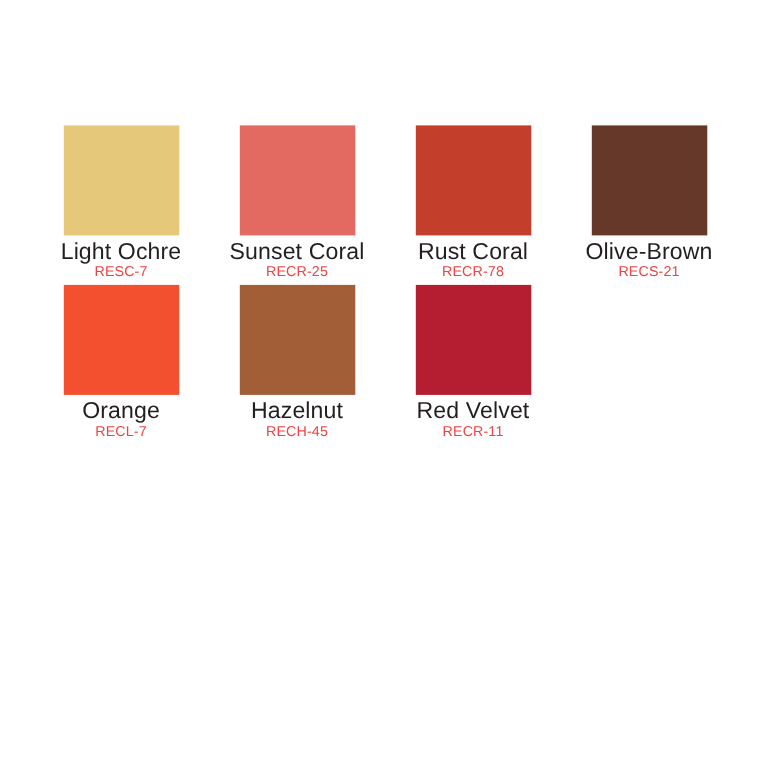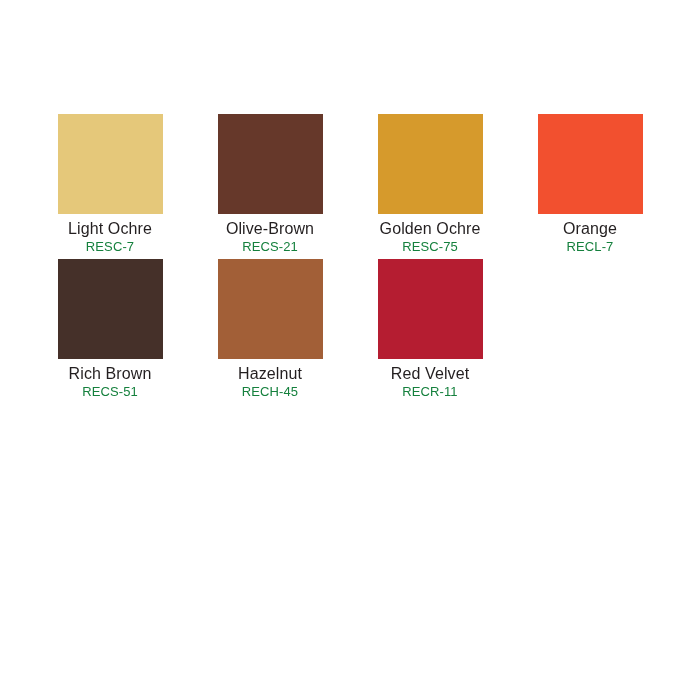"Light Ochre" .swatch-name { font-size: 16px -> 21px }
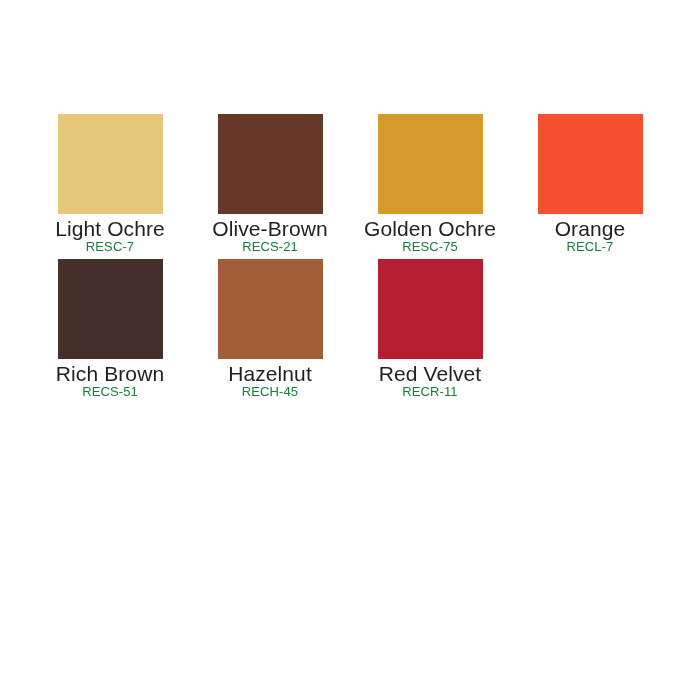"Sunset Coral" div.swatch-cell { html: none -> <div> <div></div> <div>Sunset Coral</div> <div>RECR-25</div> </div> }
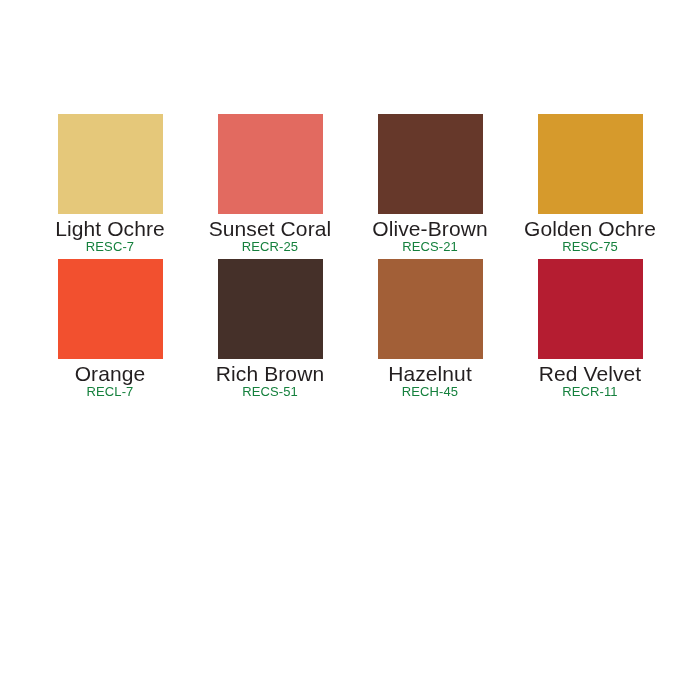"Rust Coral" div.swatch-cell { html: none -> <div> <div></div> <div>Rust Coral</div> <div>RECR-78</div> </div> }
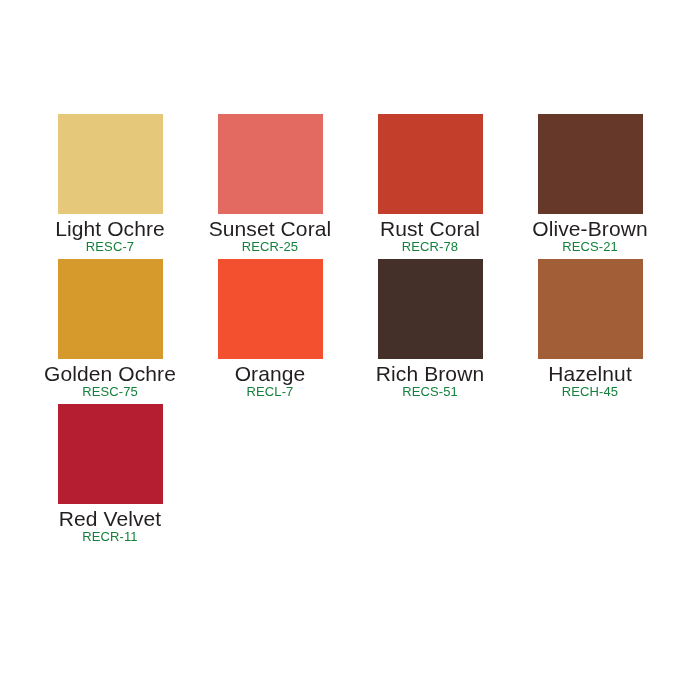"RESC-7" .swatch-code { color: #15803d -> #ef4444 }
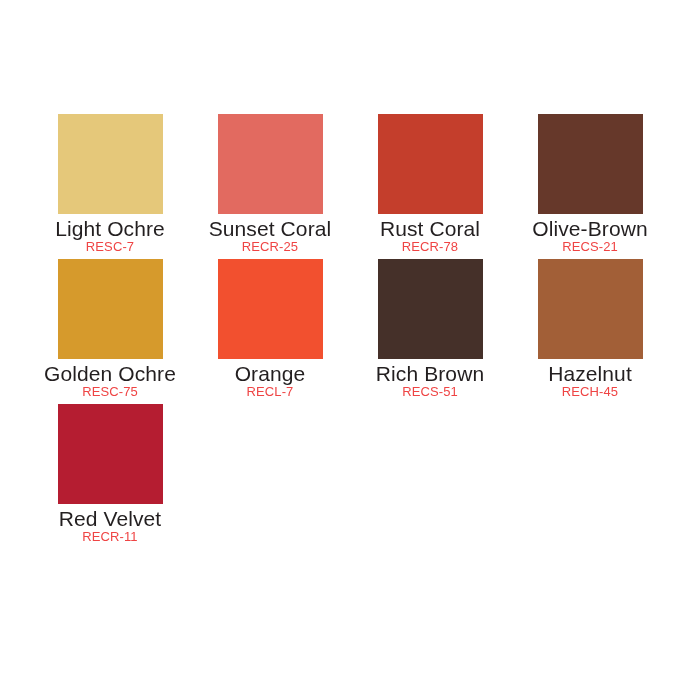"Golden Ochre" div.swatch-cell { html: <div> <div></div> <div>Golden Ochre</div> <div>RESC-75</div> </div> -> none }
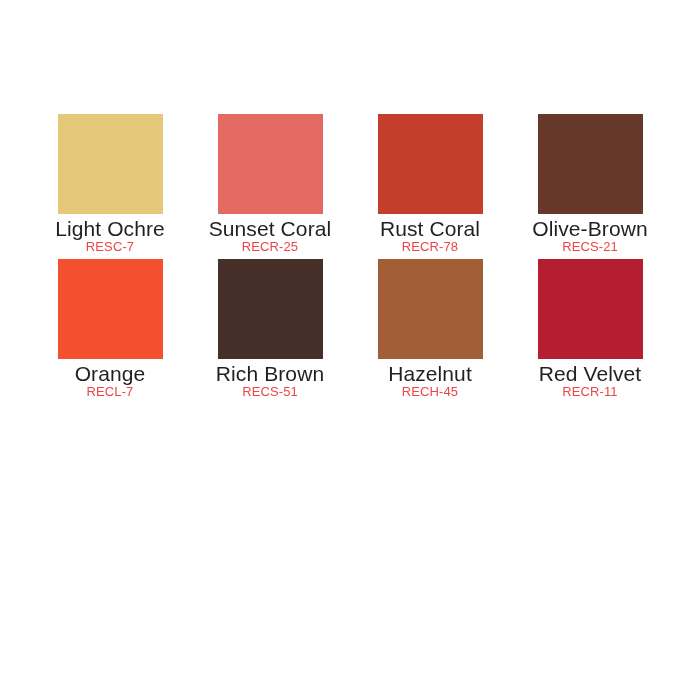"Rich Brown" div.swatch-cell { html: <div> <div></div> <div>Rich Brown</div> <div>RECS-51</div> </div> -> none }
